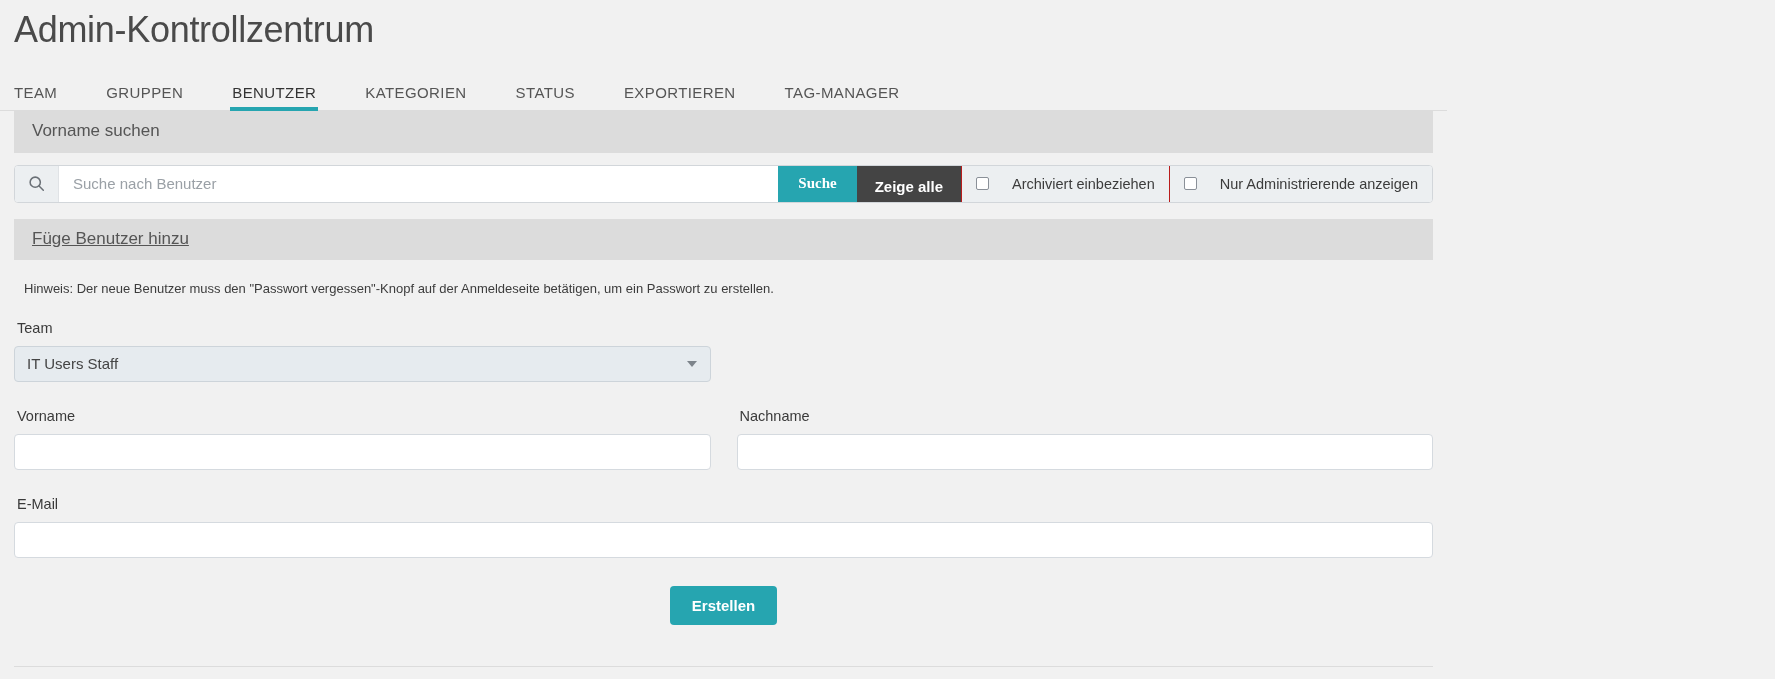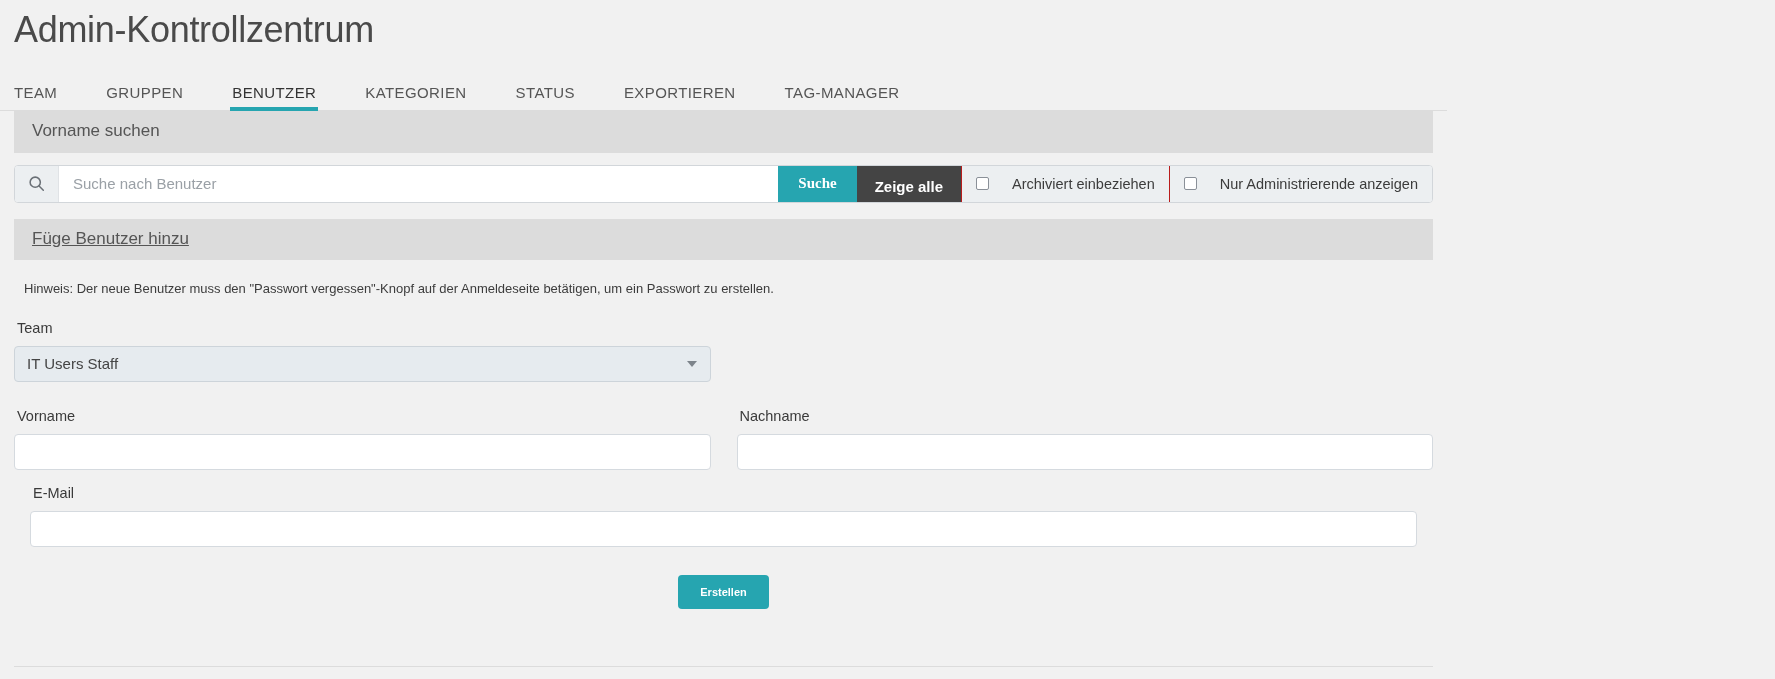"E-Mail" div { margin-top: 15px -> 26px; padding: 0 30px -> 0 14px }
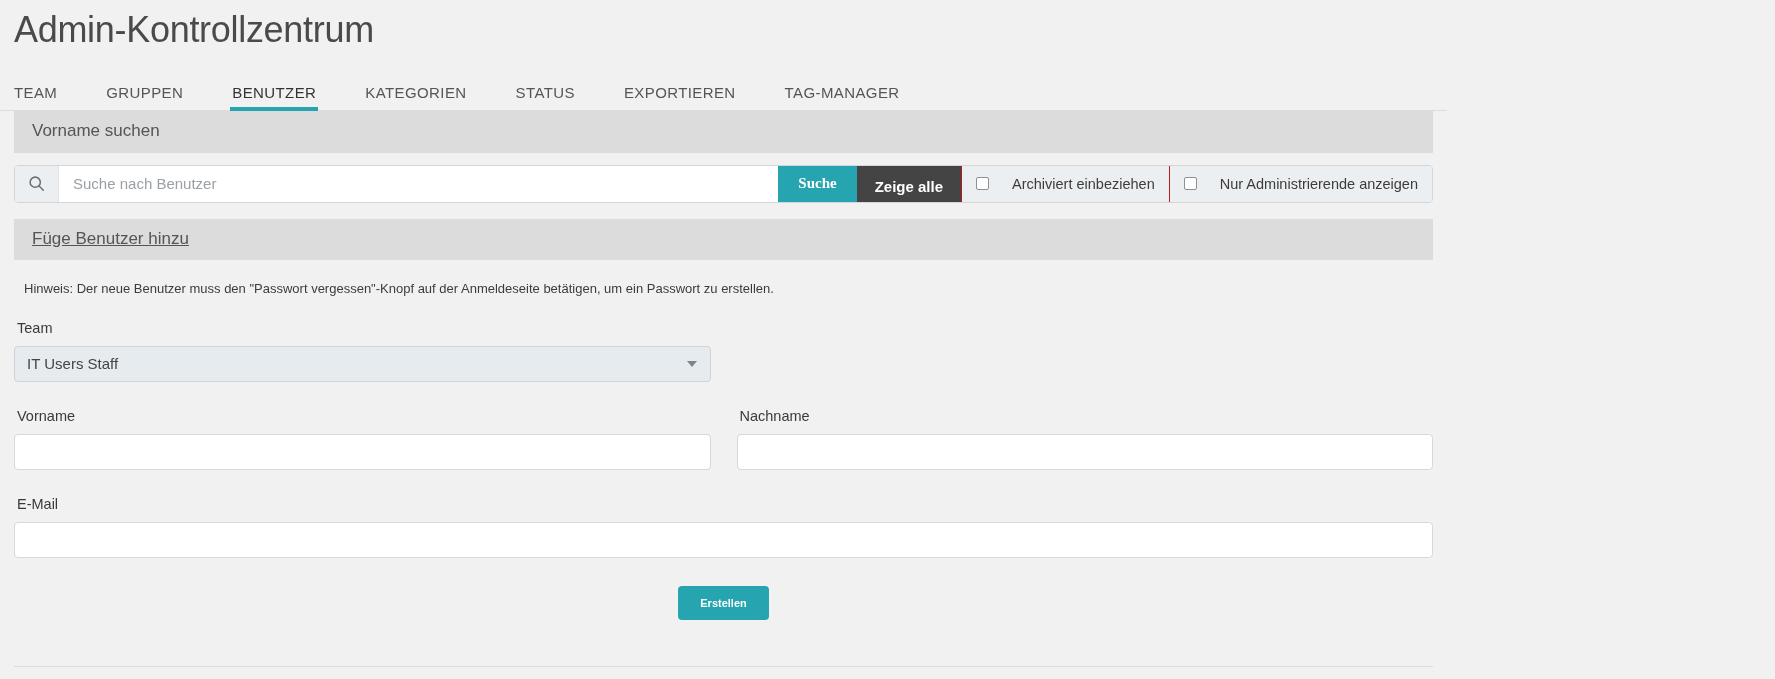"Erstellen" .btn-create { font-size: 11px -> 15px }
